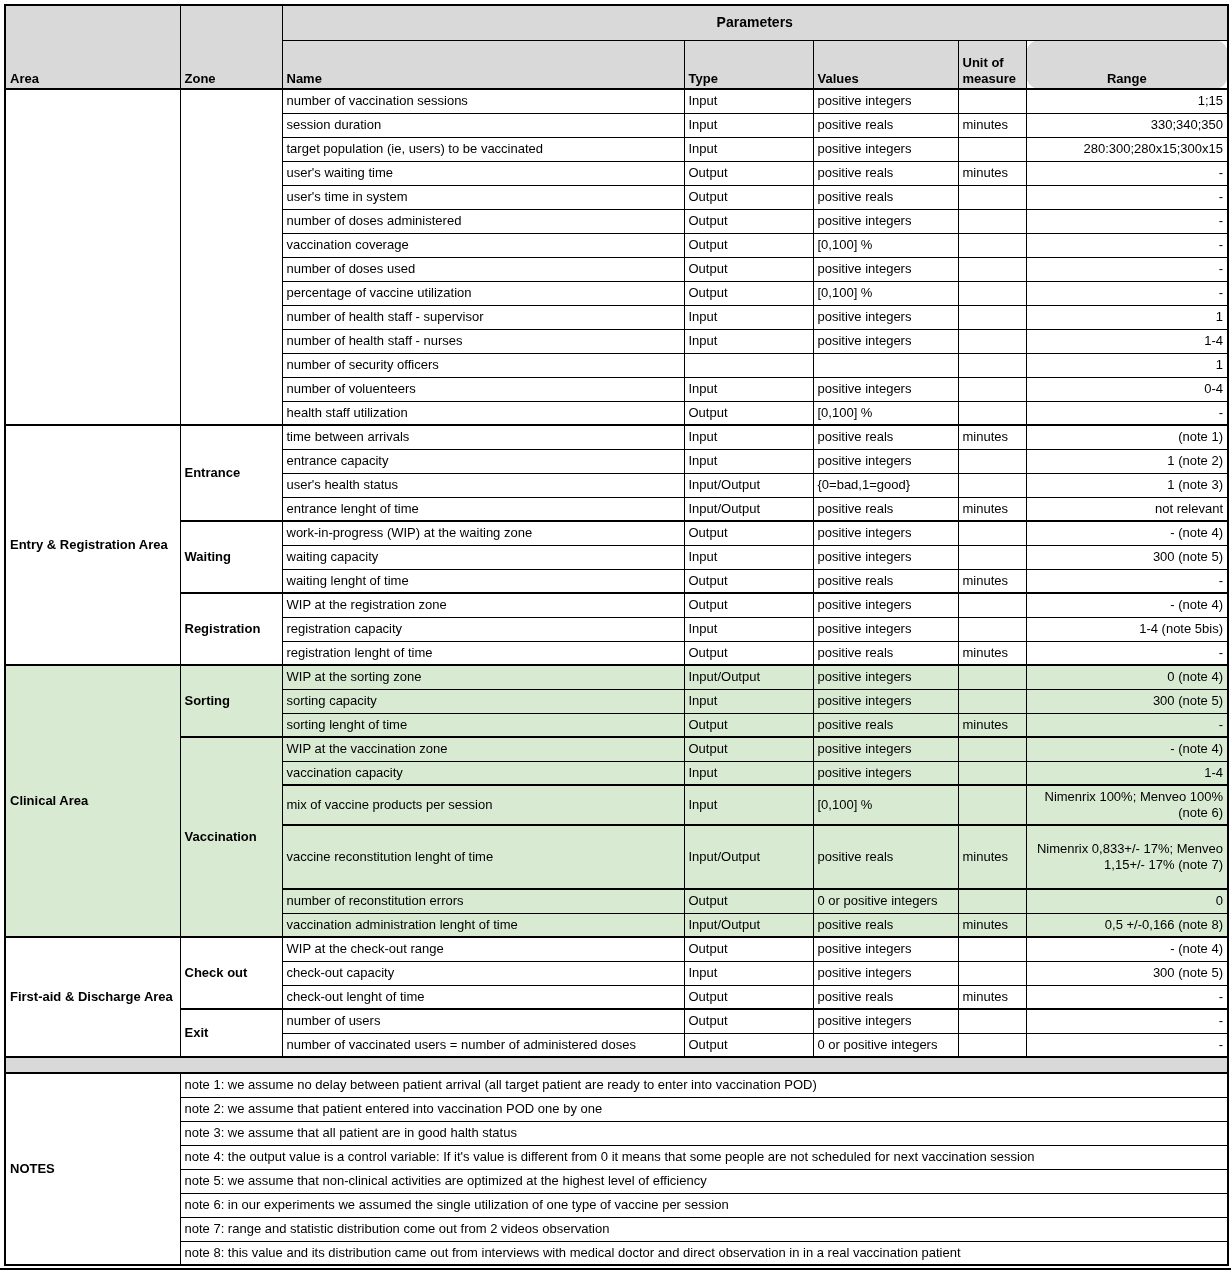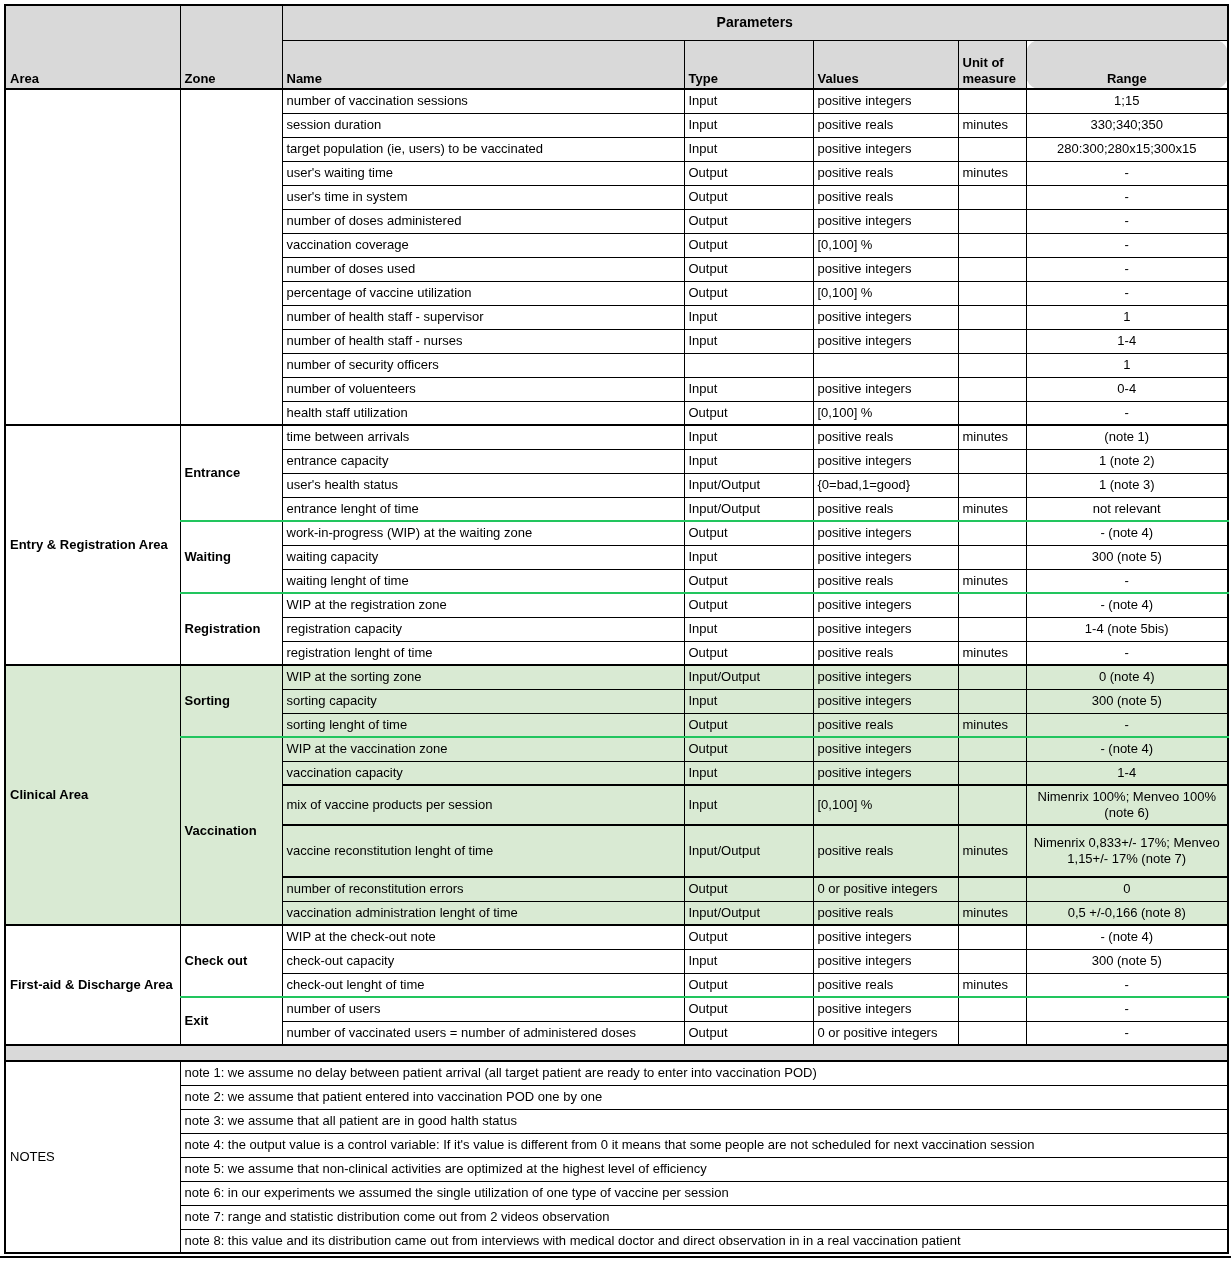"1;15" td.range { text-align: center -> right }
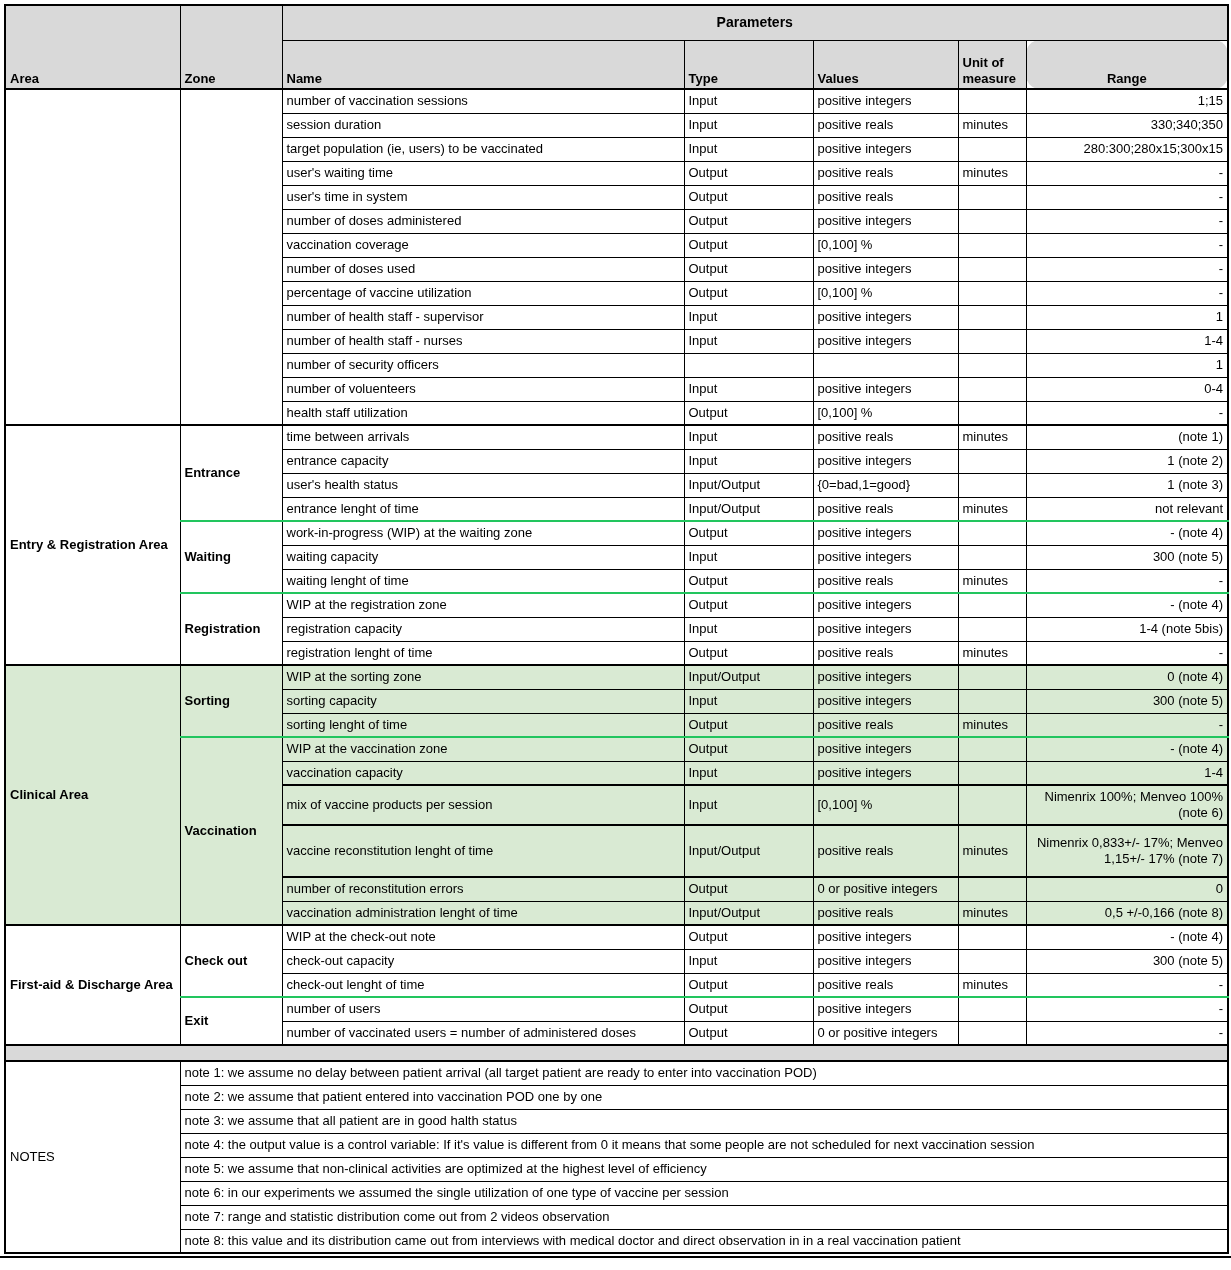"work-in-progress (WIP) at the waiting" tr.zone-start td { border-top: 2px solid #22c55e -> 2px solid #000000 }
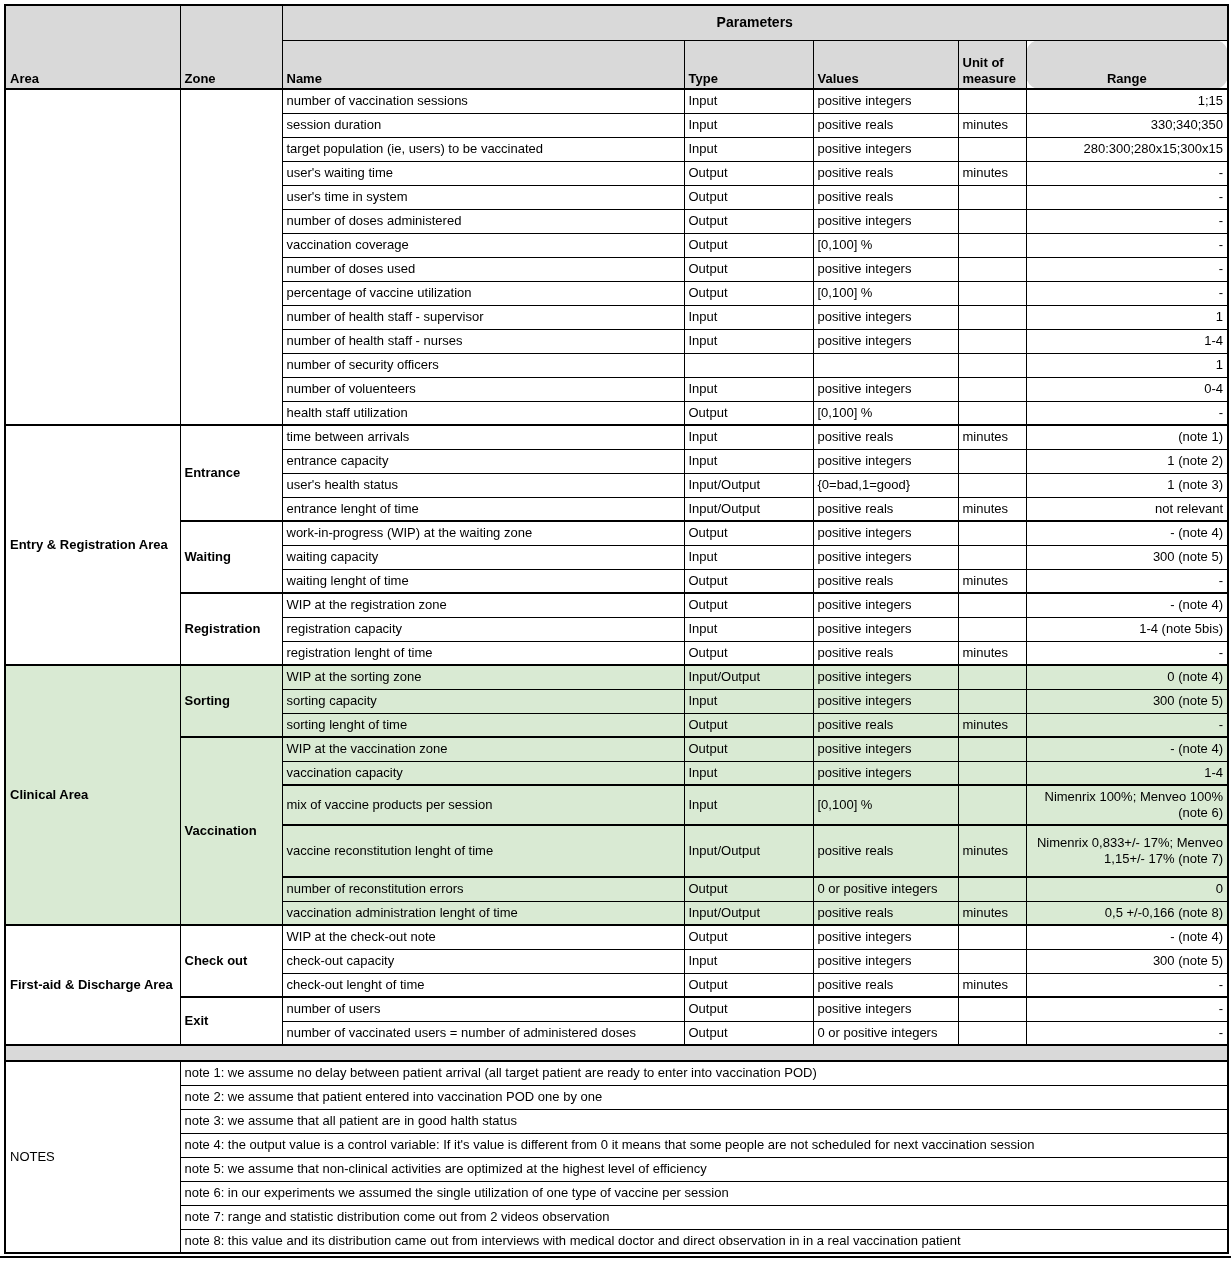"vaccine reconstitution lenght of time" tr.tall2 { height: 52px -> 64px }
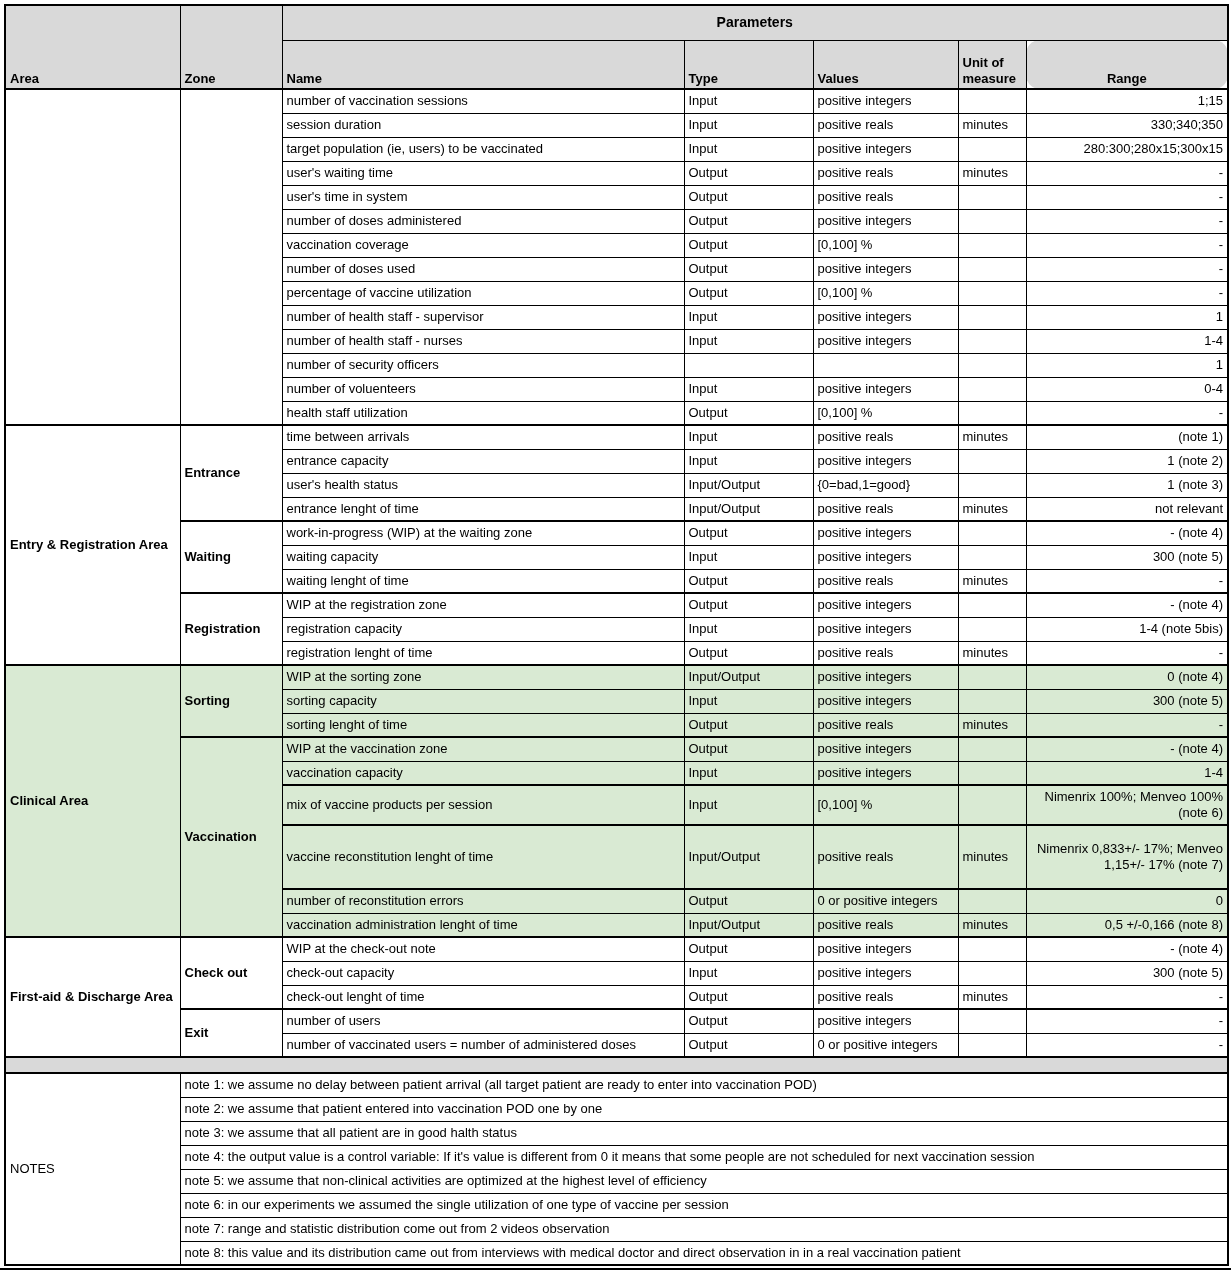"WIP at the check-out note" td { text: note -> range }
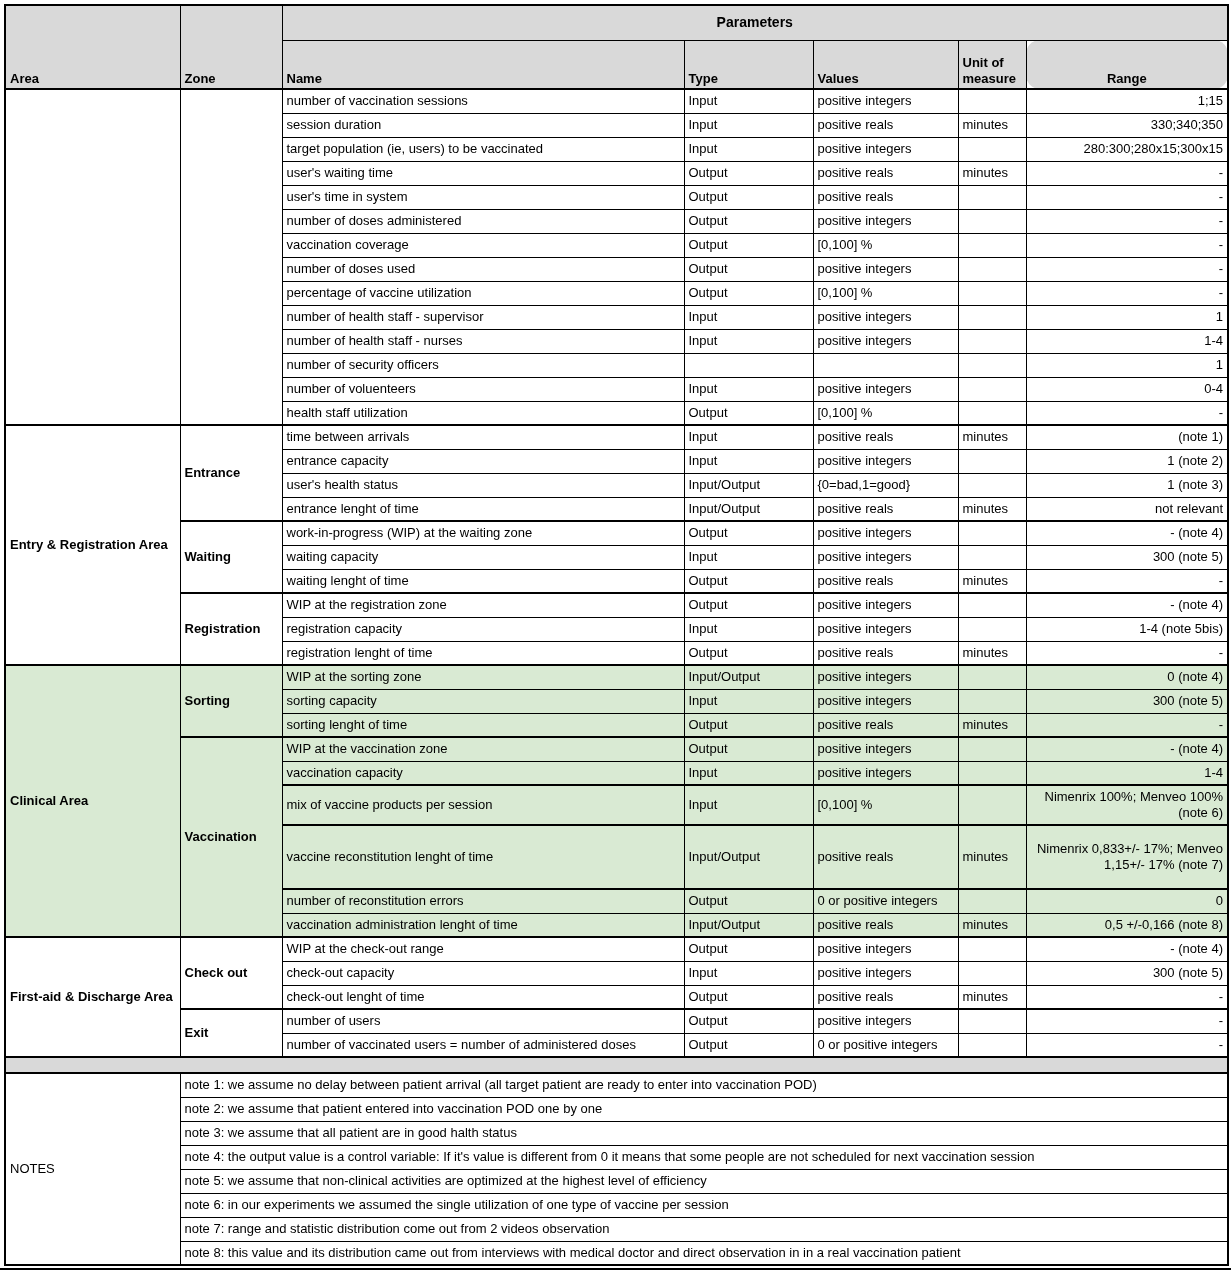"NOTES" td.notes-label { font-weight: normal -> bold }
